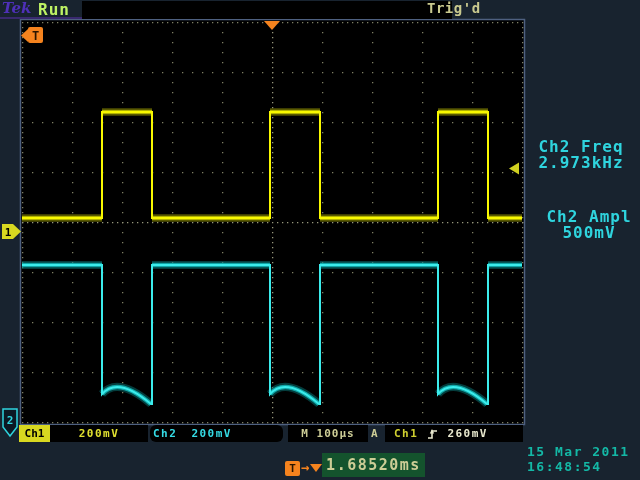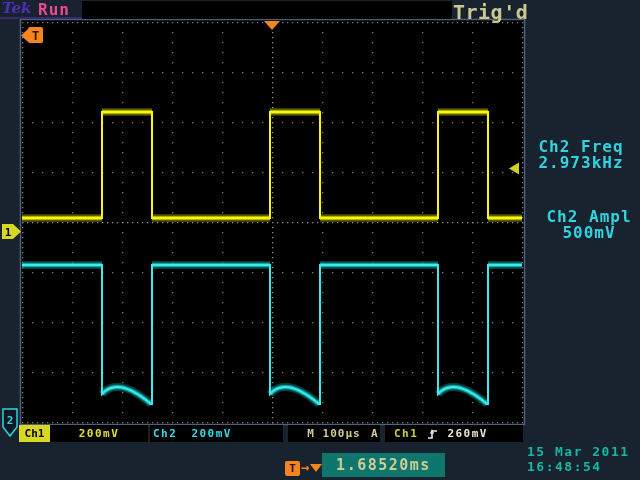"Run" .run { color: #ec4899 -> #bef264 }
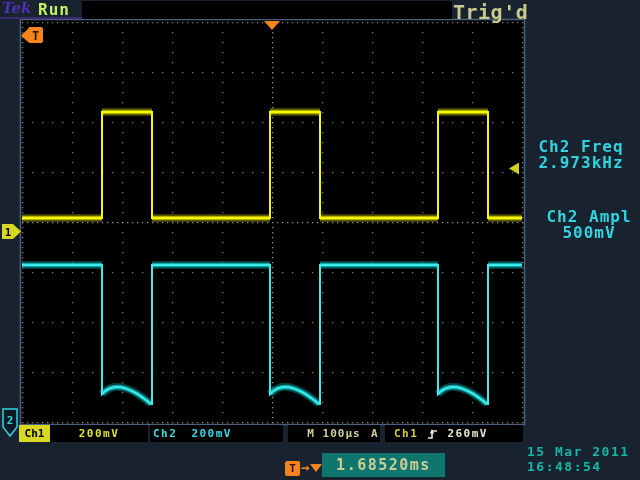"Trig'd" .trigd { font-size: 20px -> 14px; left: 453px -> 427px }
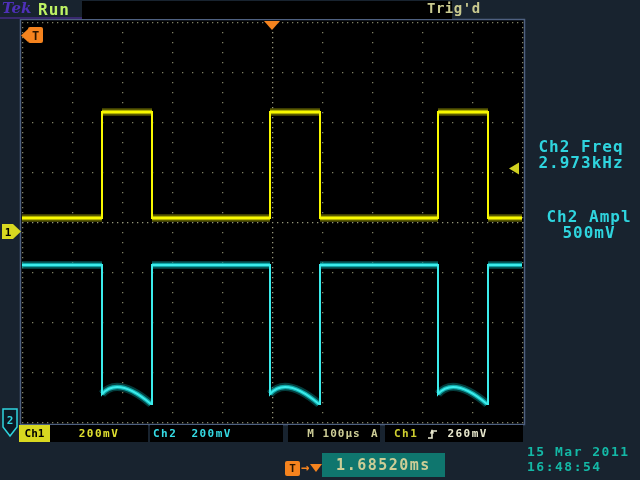"Ch2 200mV" .ch2box { border-radius: none -> 6px }
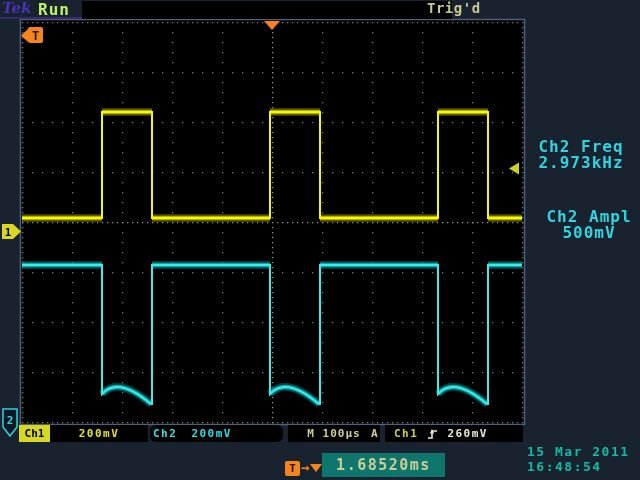"M 100µs" .mbox { width: 92px -> 80px }
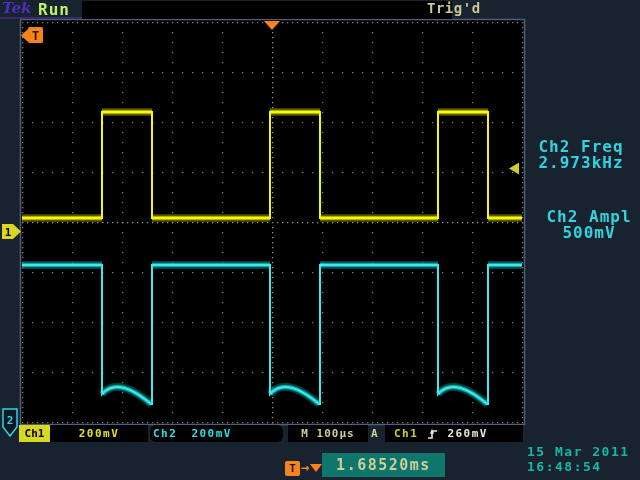"1.68520ms" .fBox { background: #0f766e -> #14532d; width: 123px -> 103px }
